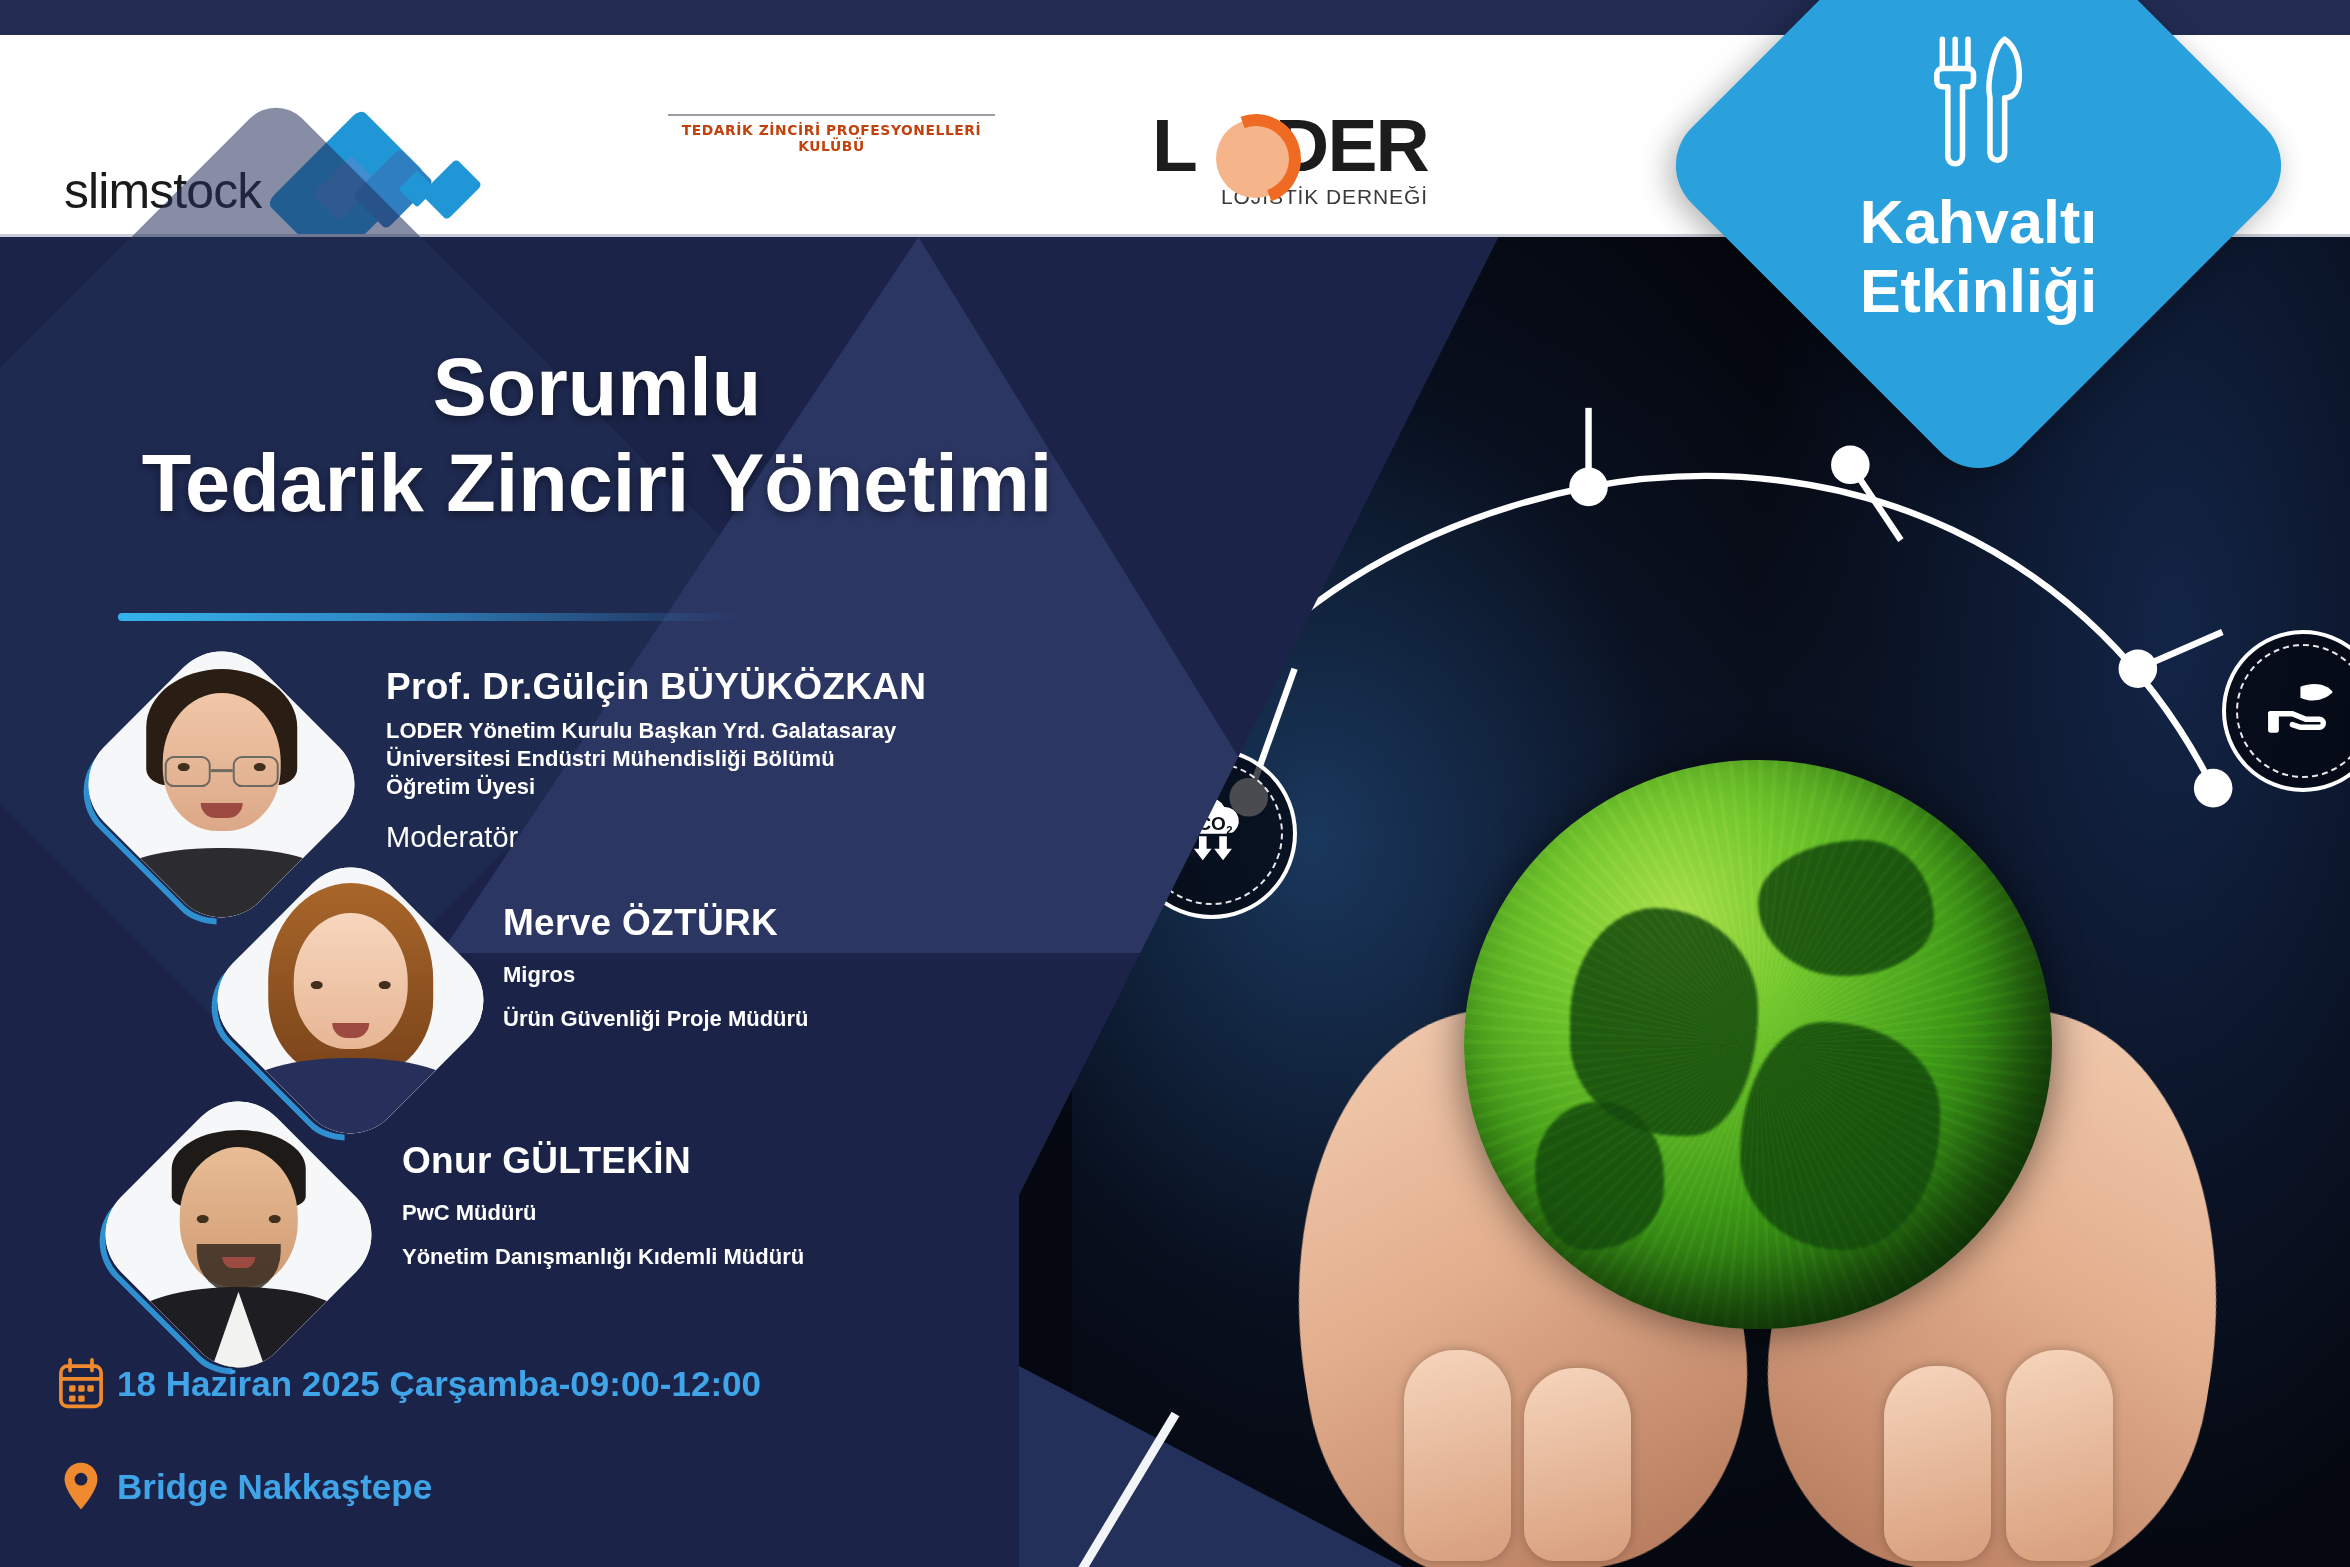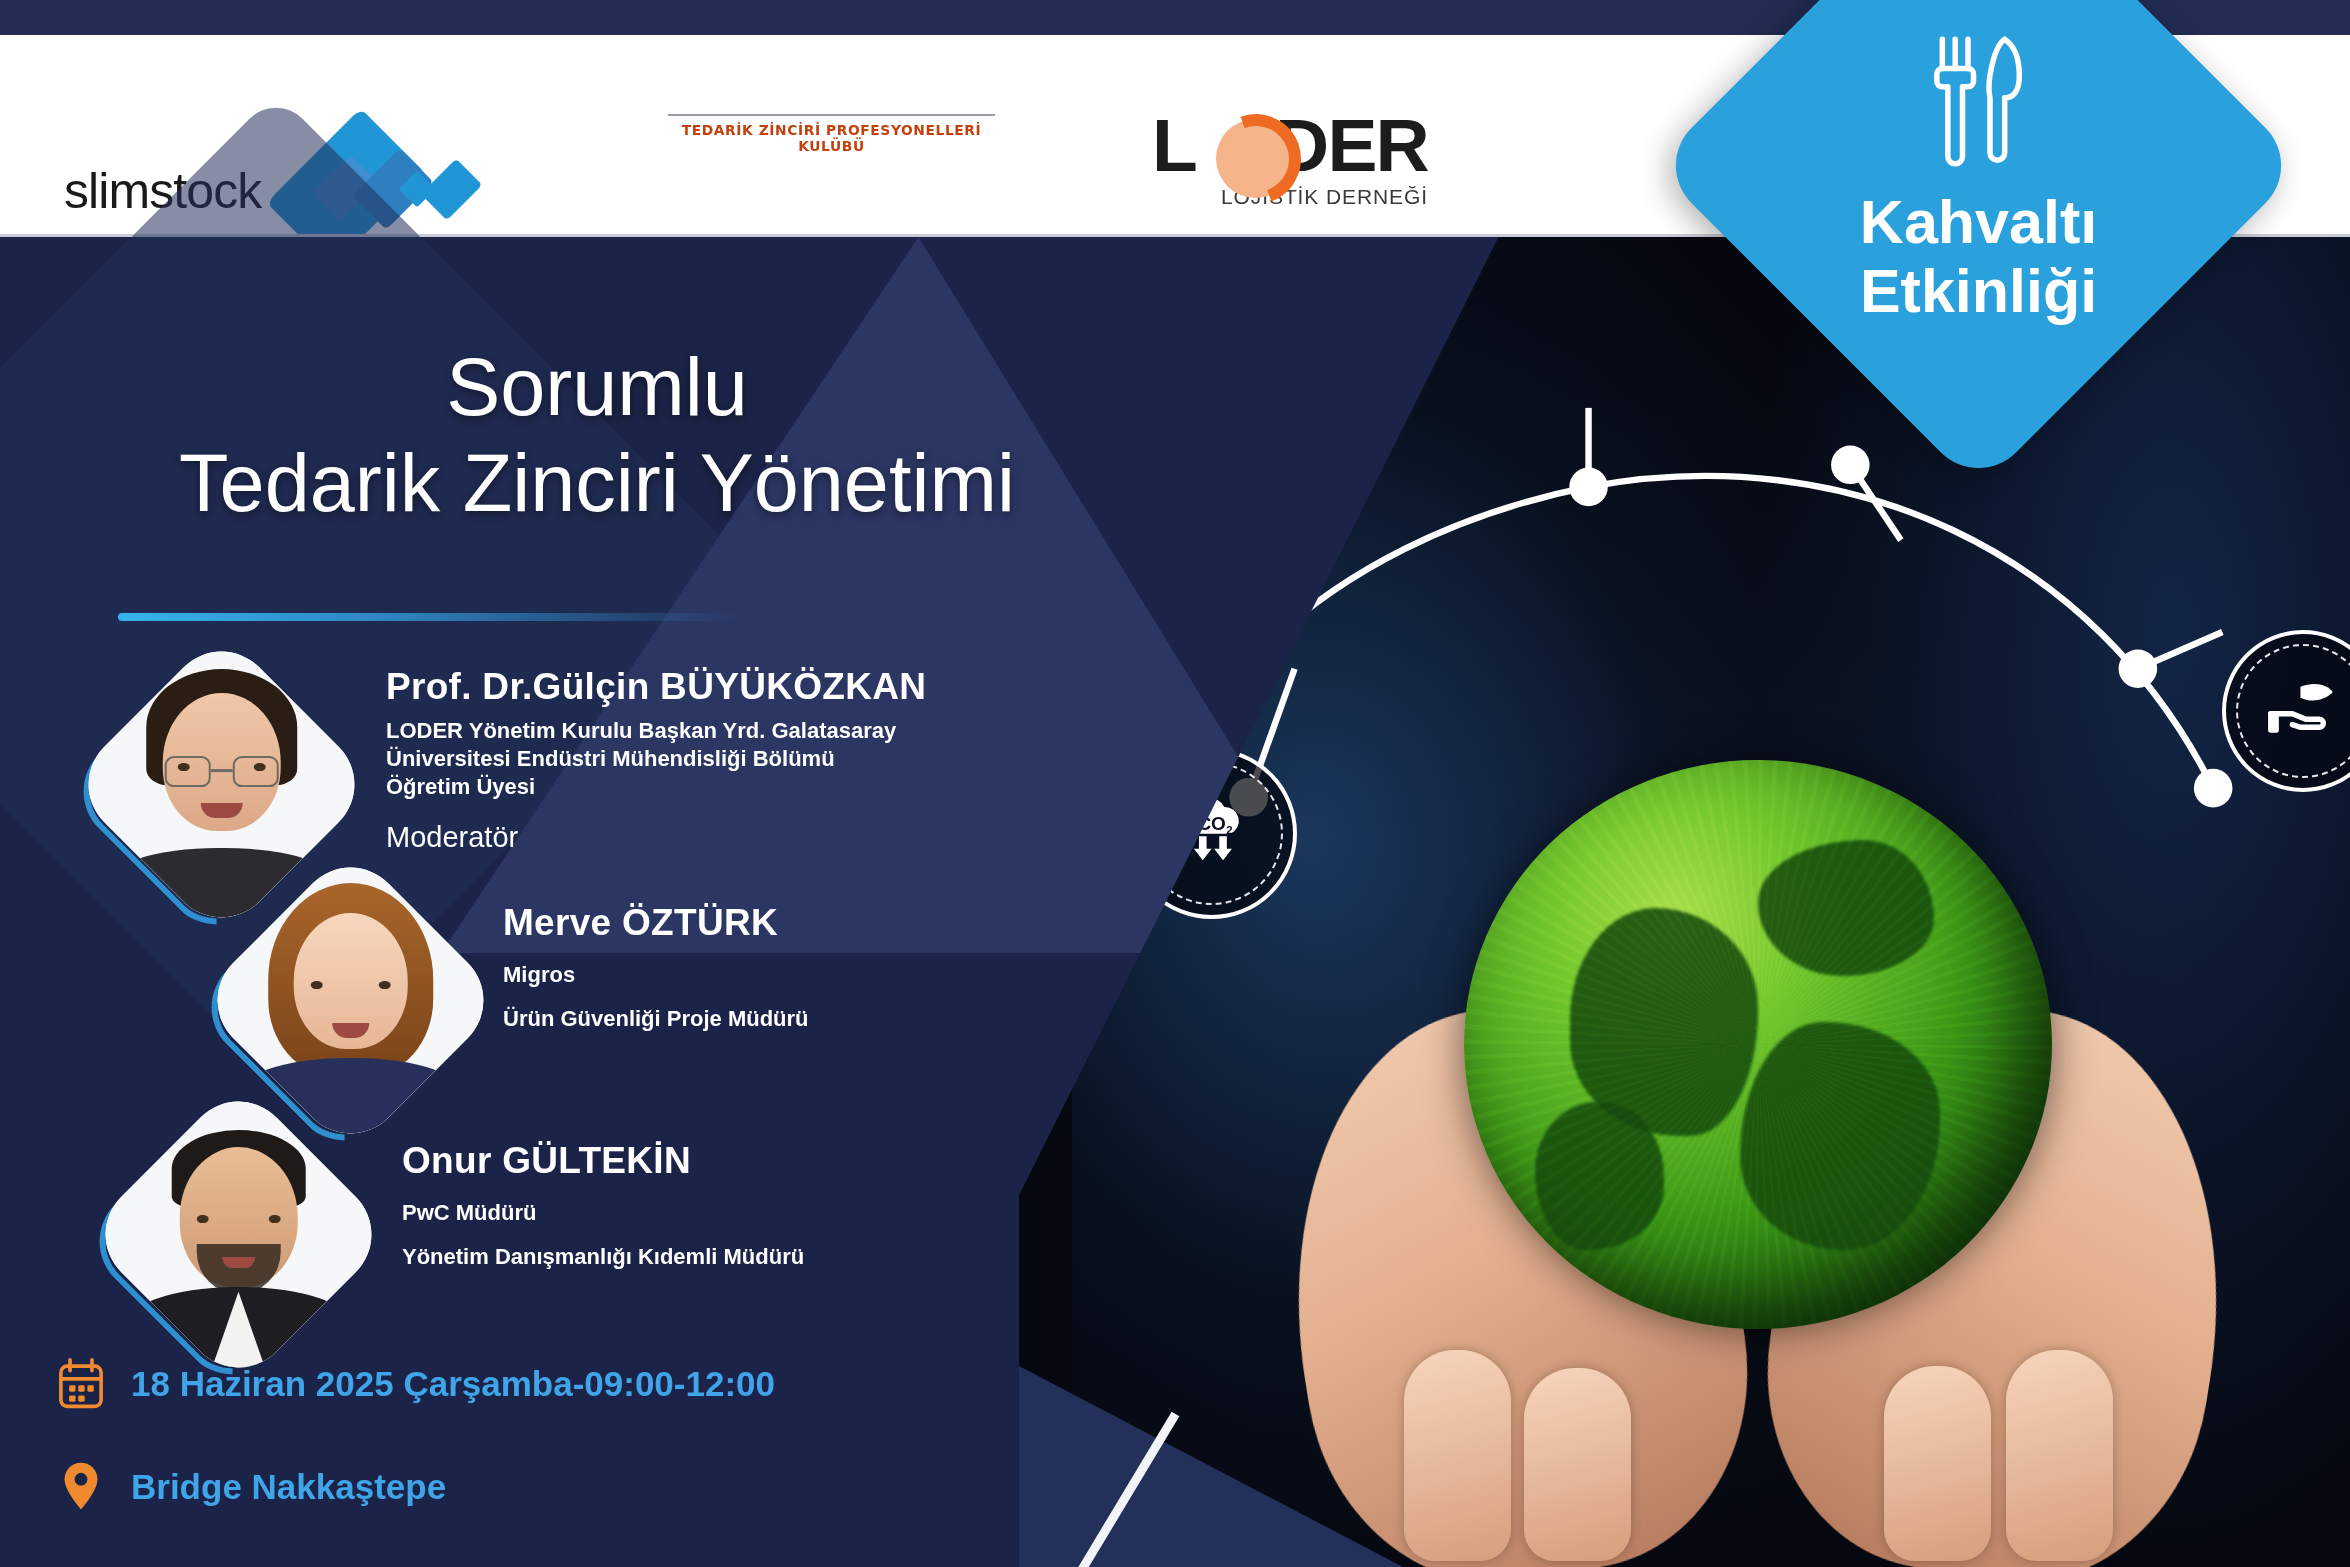"Sorumlu" .title { font-weight: normal -> bold }
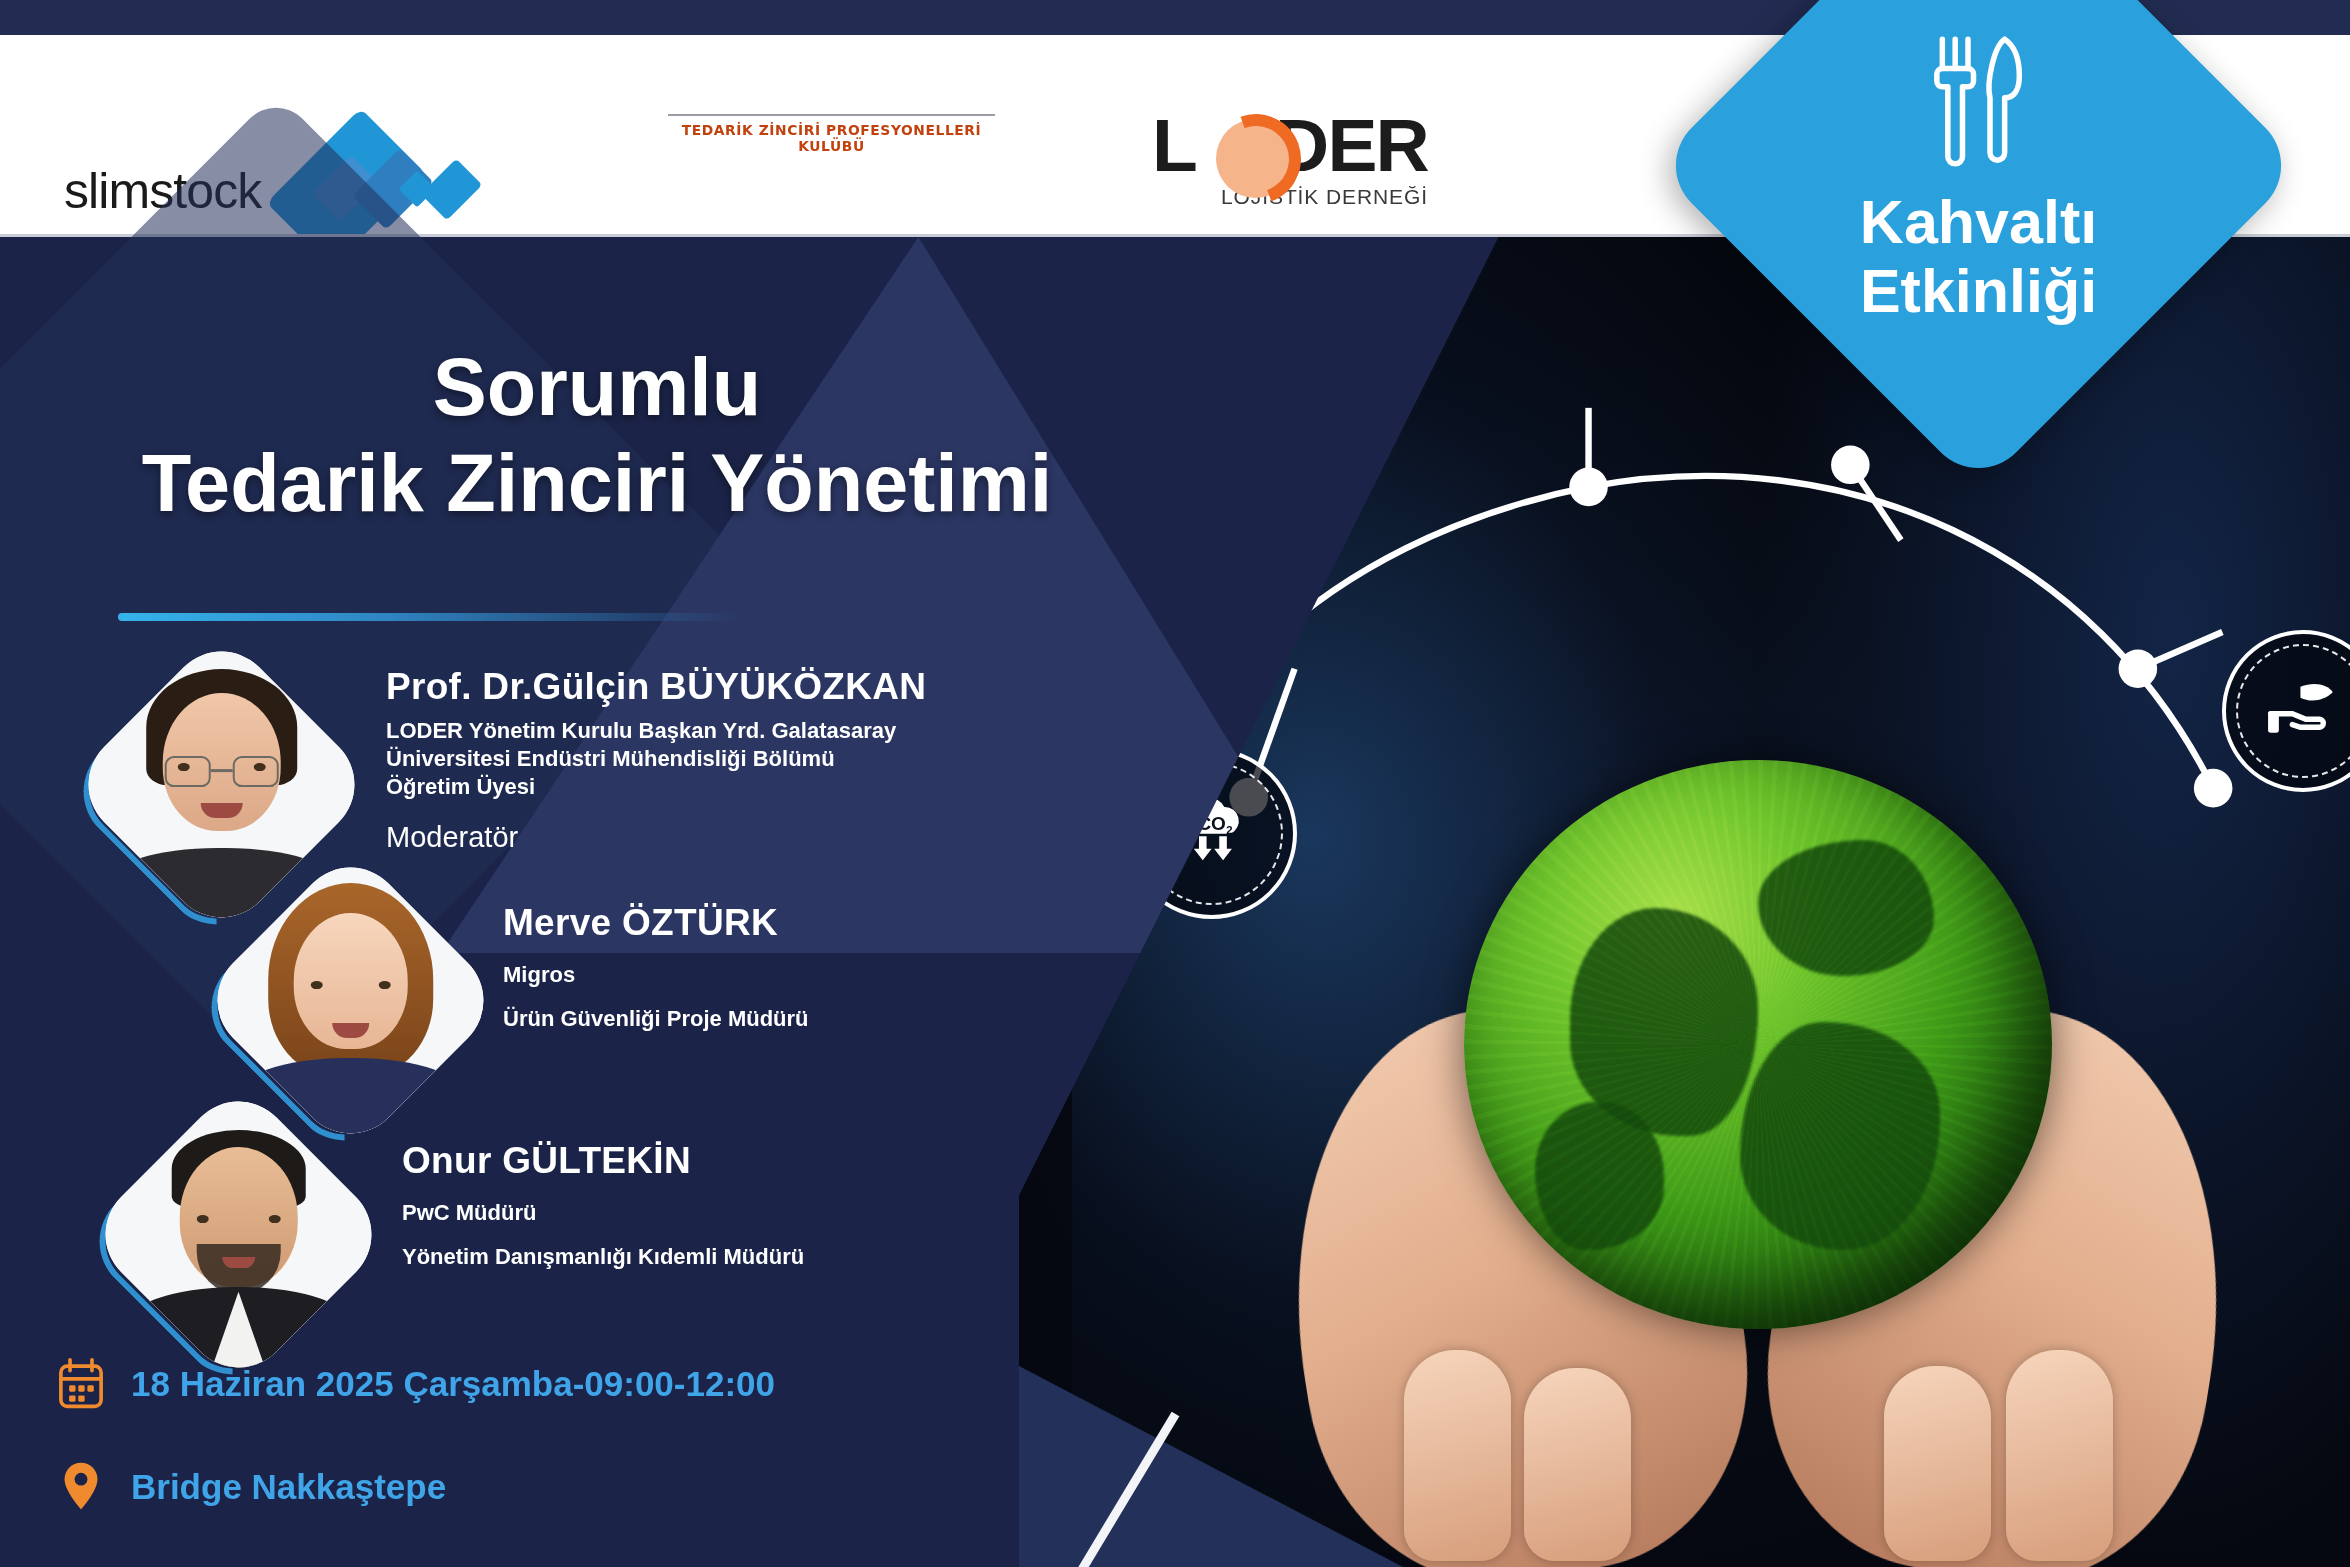"18 Haziran 2025 Çarşamba-09:00-12:00" .info { gap: 26px -> 12px }
